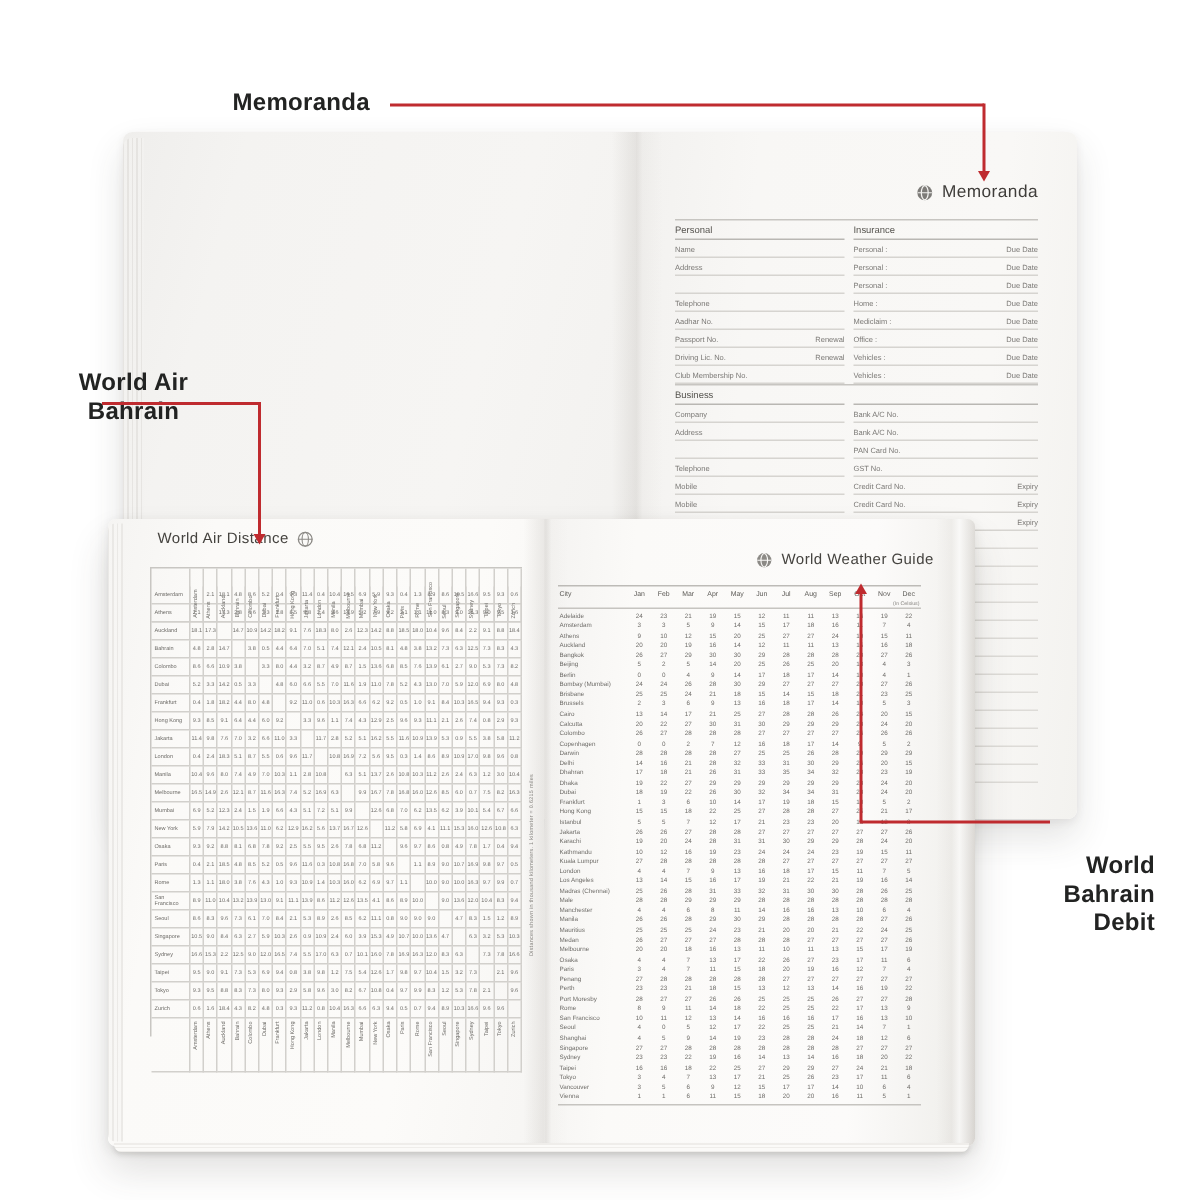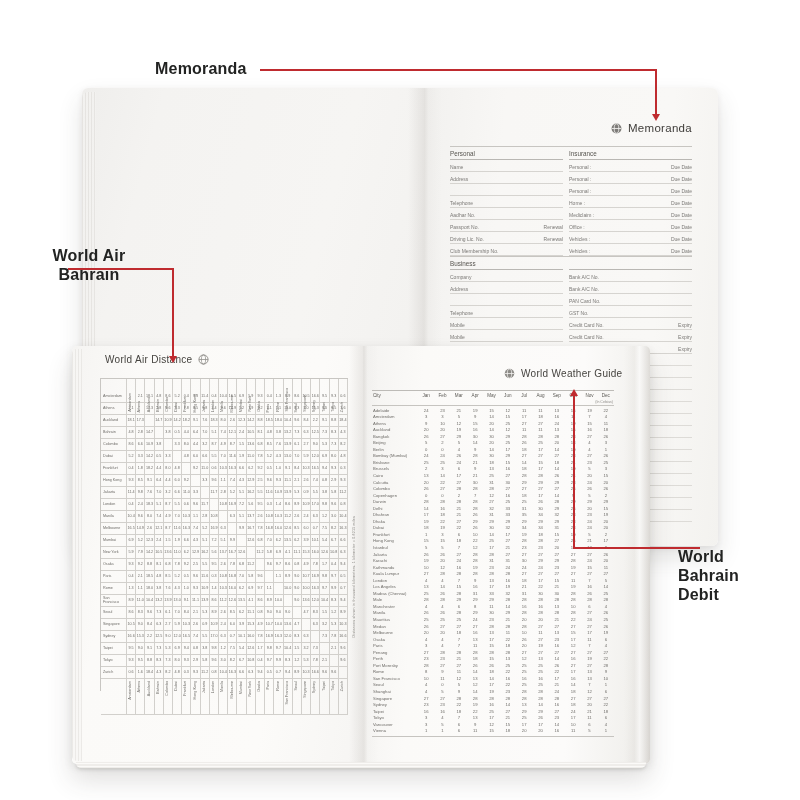"World" div.callout { text-align: left -> right; top: 548px -> 569px }
